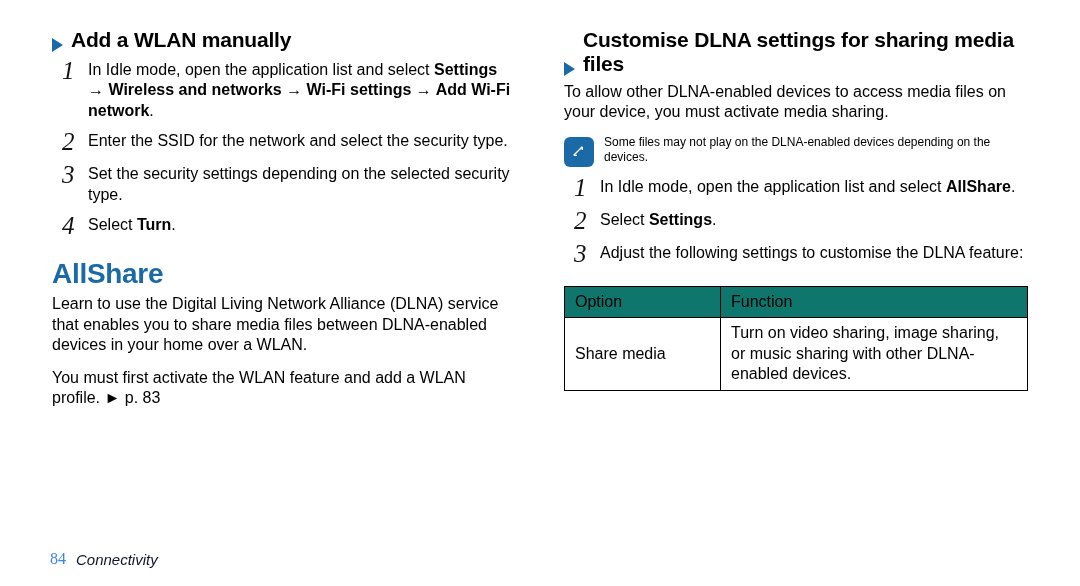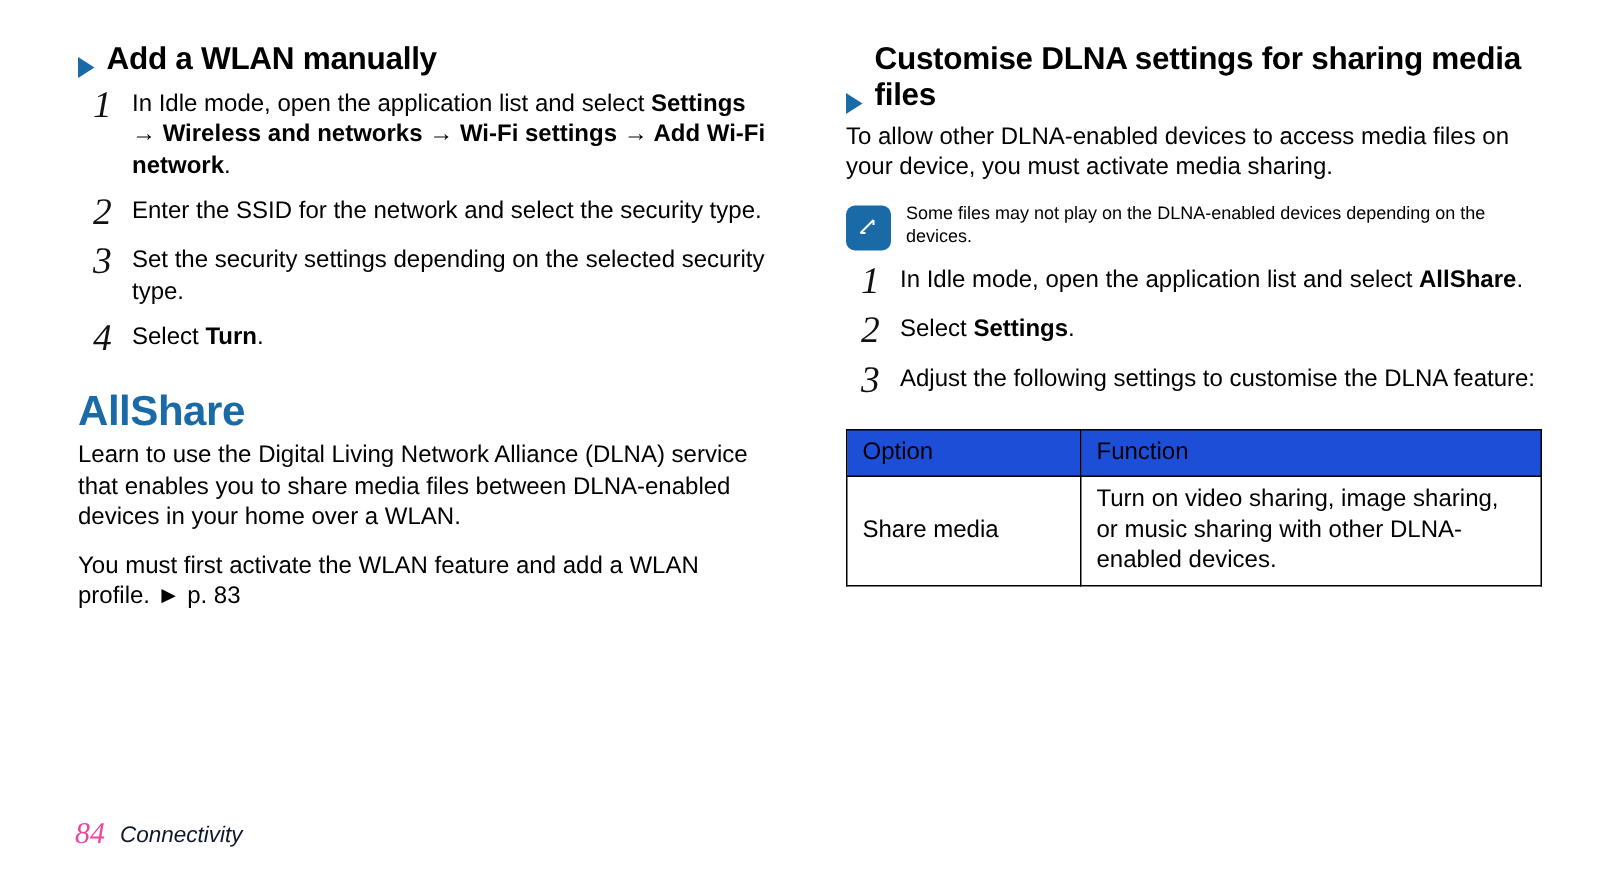"Option" table tr.hd td { background: #1d4ed8 -> #0f766e }
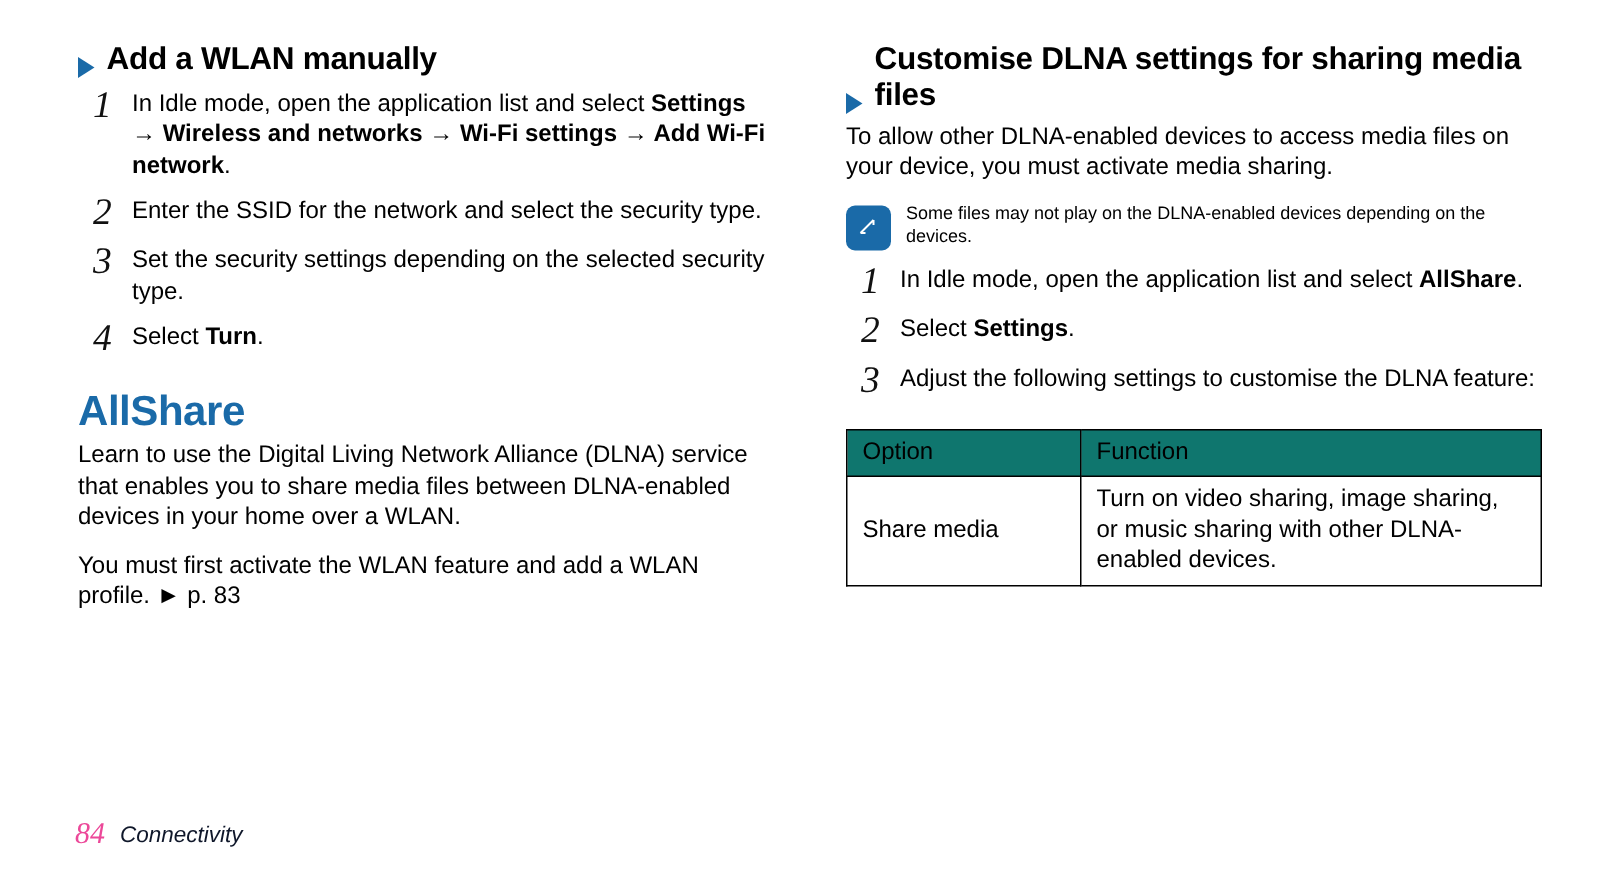"84" .pg { color: #ec4899 -> #3b82f6; font-size: 20px -> 16px; font-style: italic -> none }
